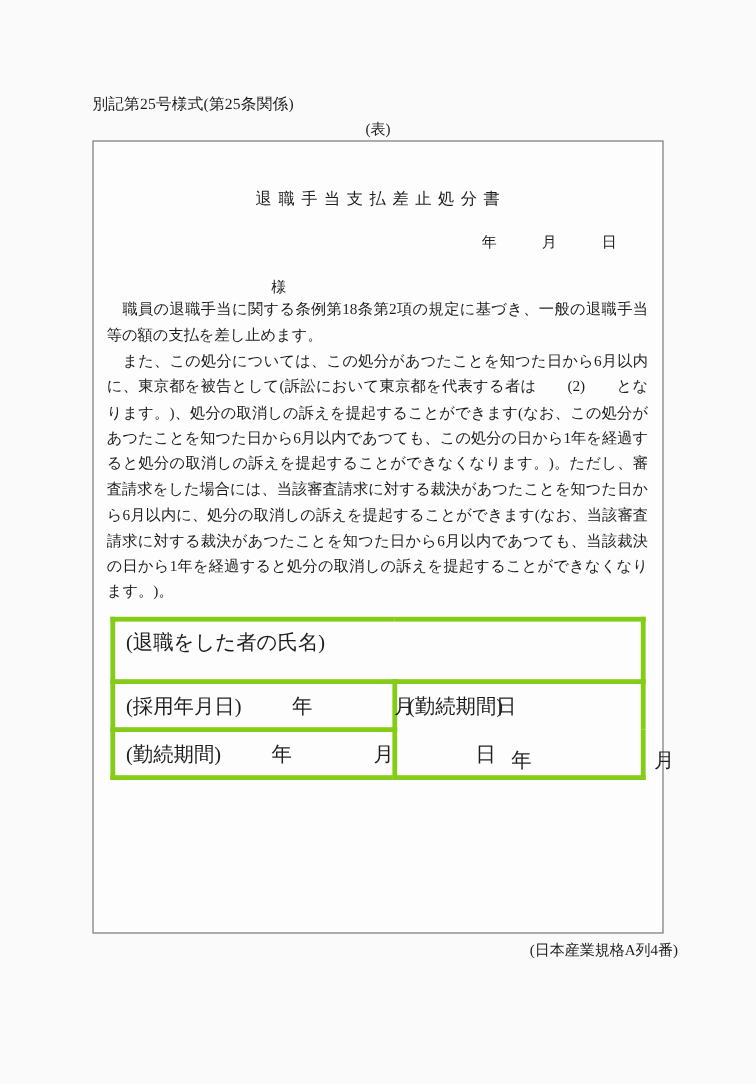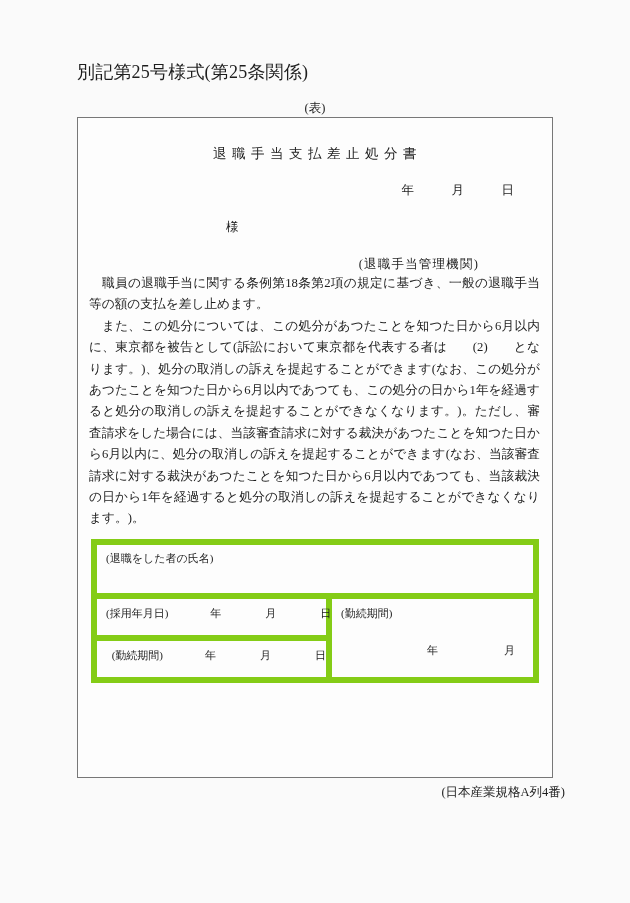"別記第25号様式(第25条関係)" .form-no { font-size: 18px -> 13px; top: 60px -> 78px }
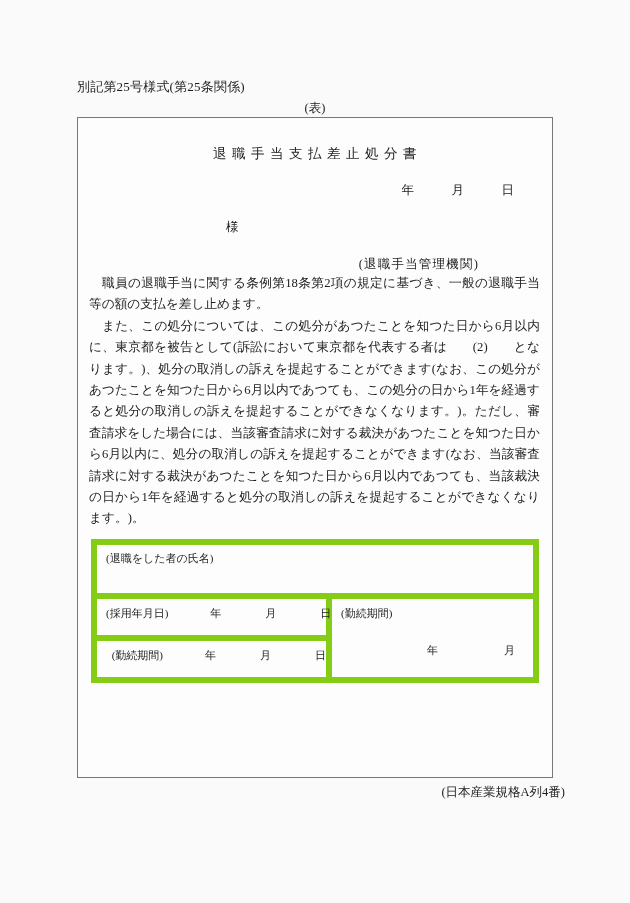"退職手当支払差止処分書" .title { margin-top: 27px -> 39px }
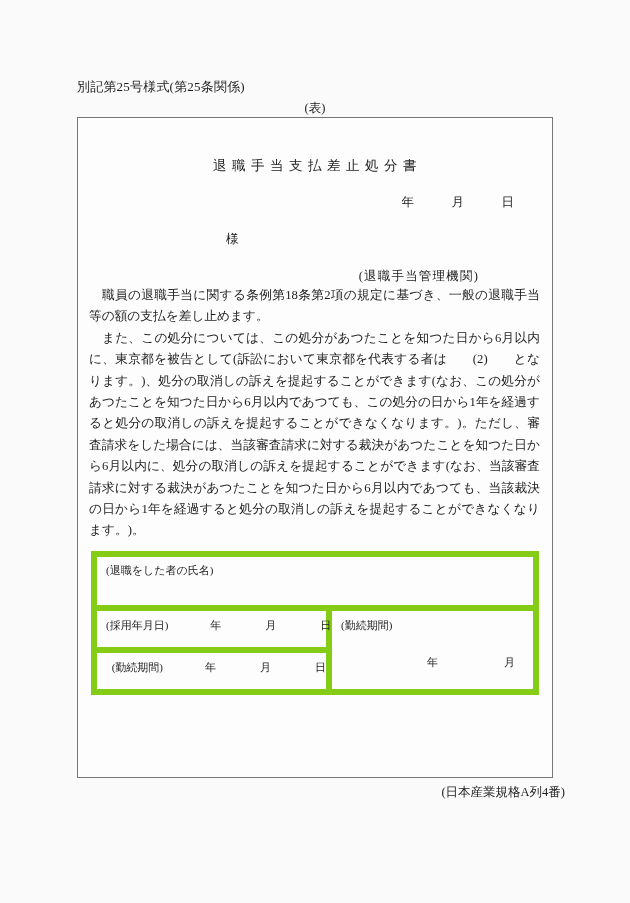"(退職手当管理機関)" div.issuer { html: <div>(退職手当管理機関)</div> -> none }
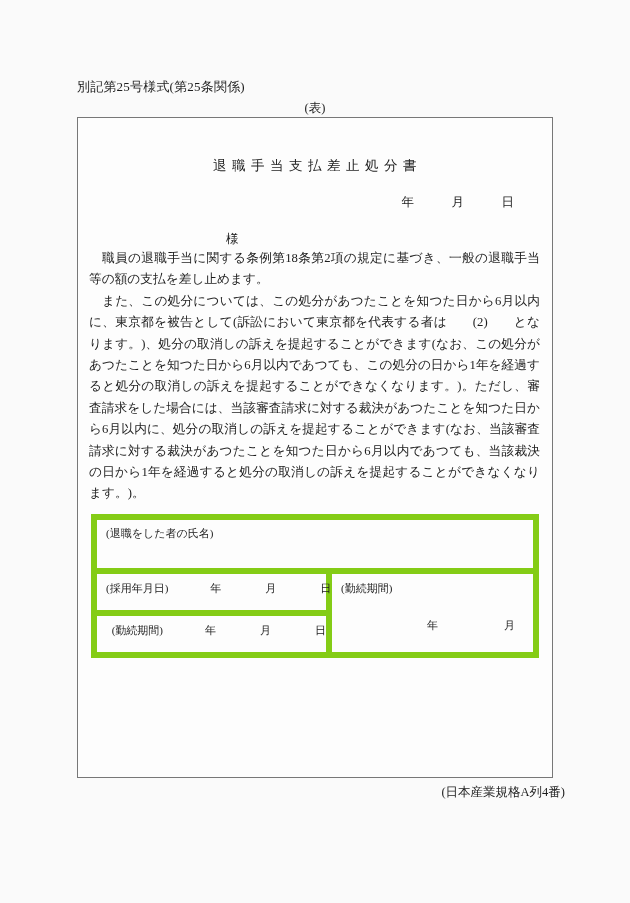"(退職をした者の氏名)" .info-table td { border: 6px solid #84cc16 -> 4px solid #84cc16; font-size: 11px -> 17px }
